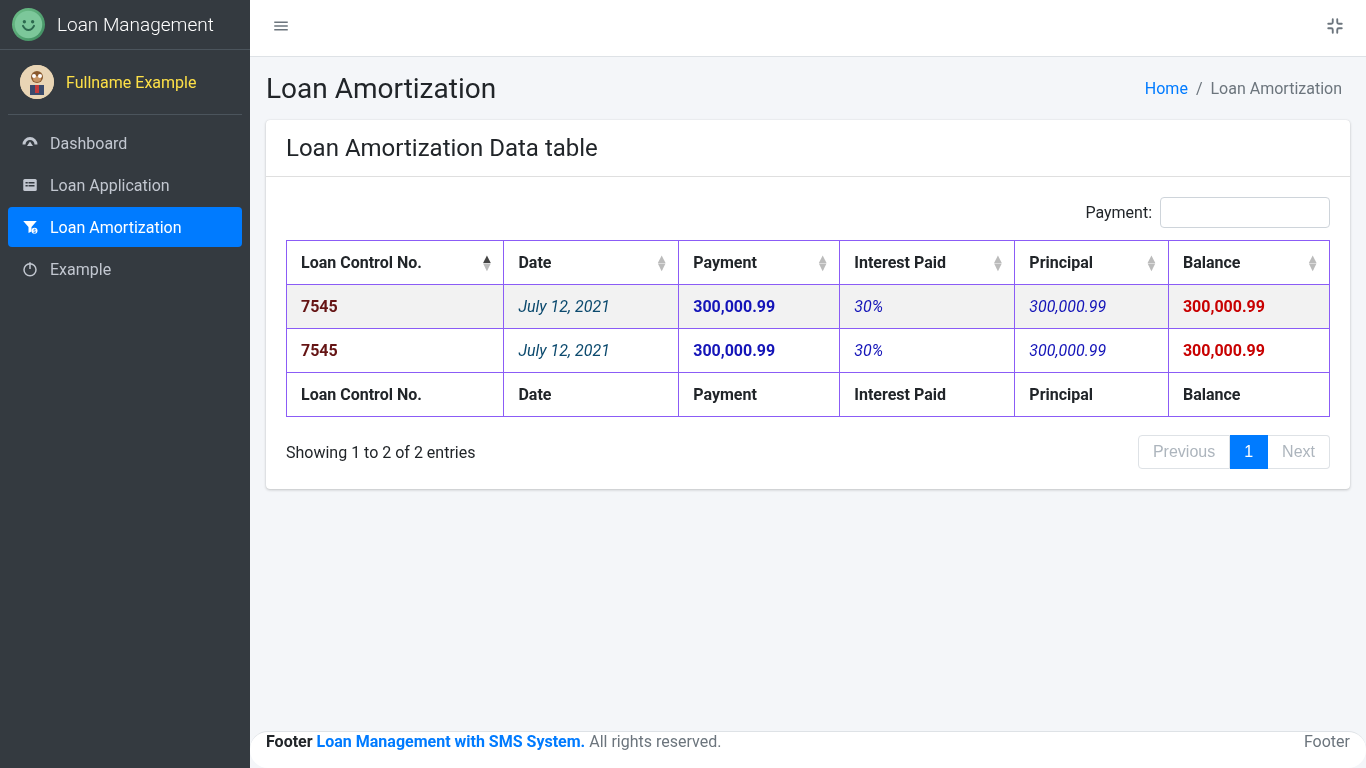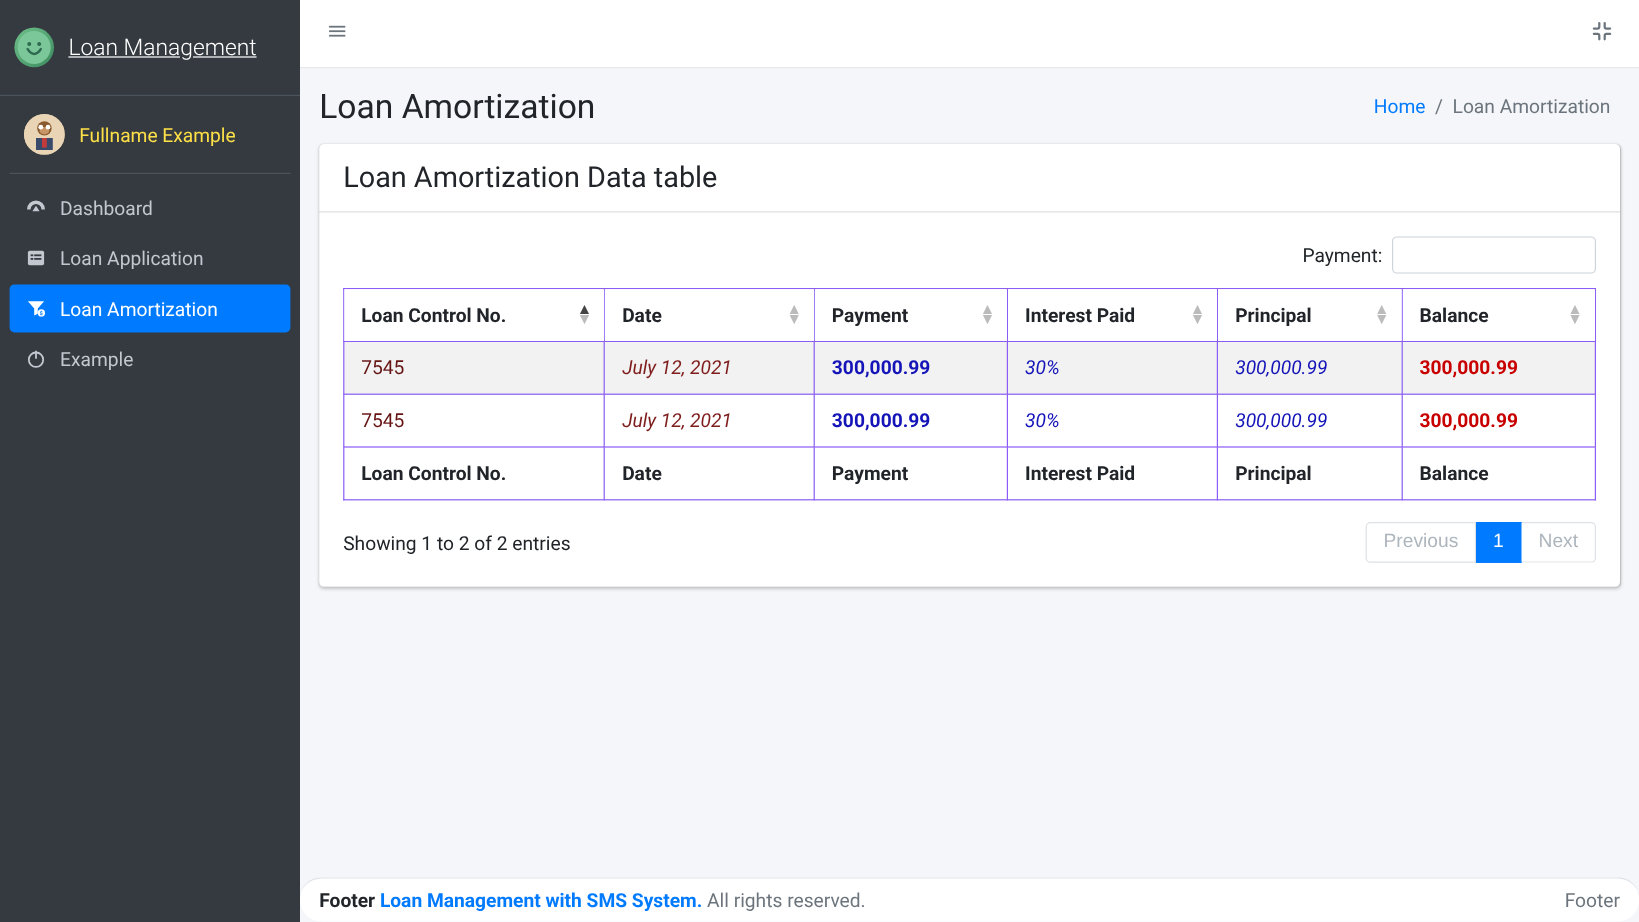"Loan Management" .brand { padding: 23px 12px -> 8px 12px; text-decoration: underline -> none }
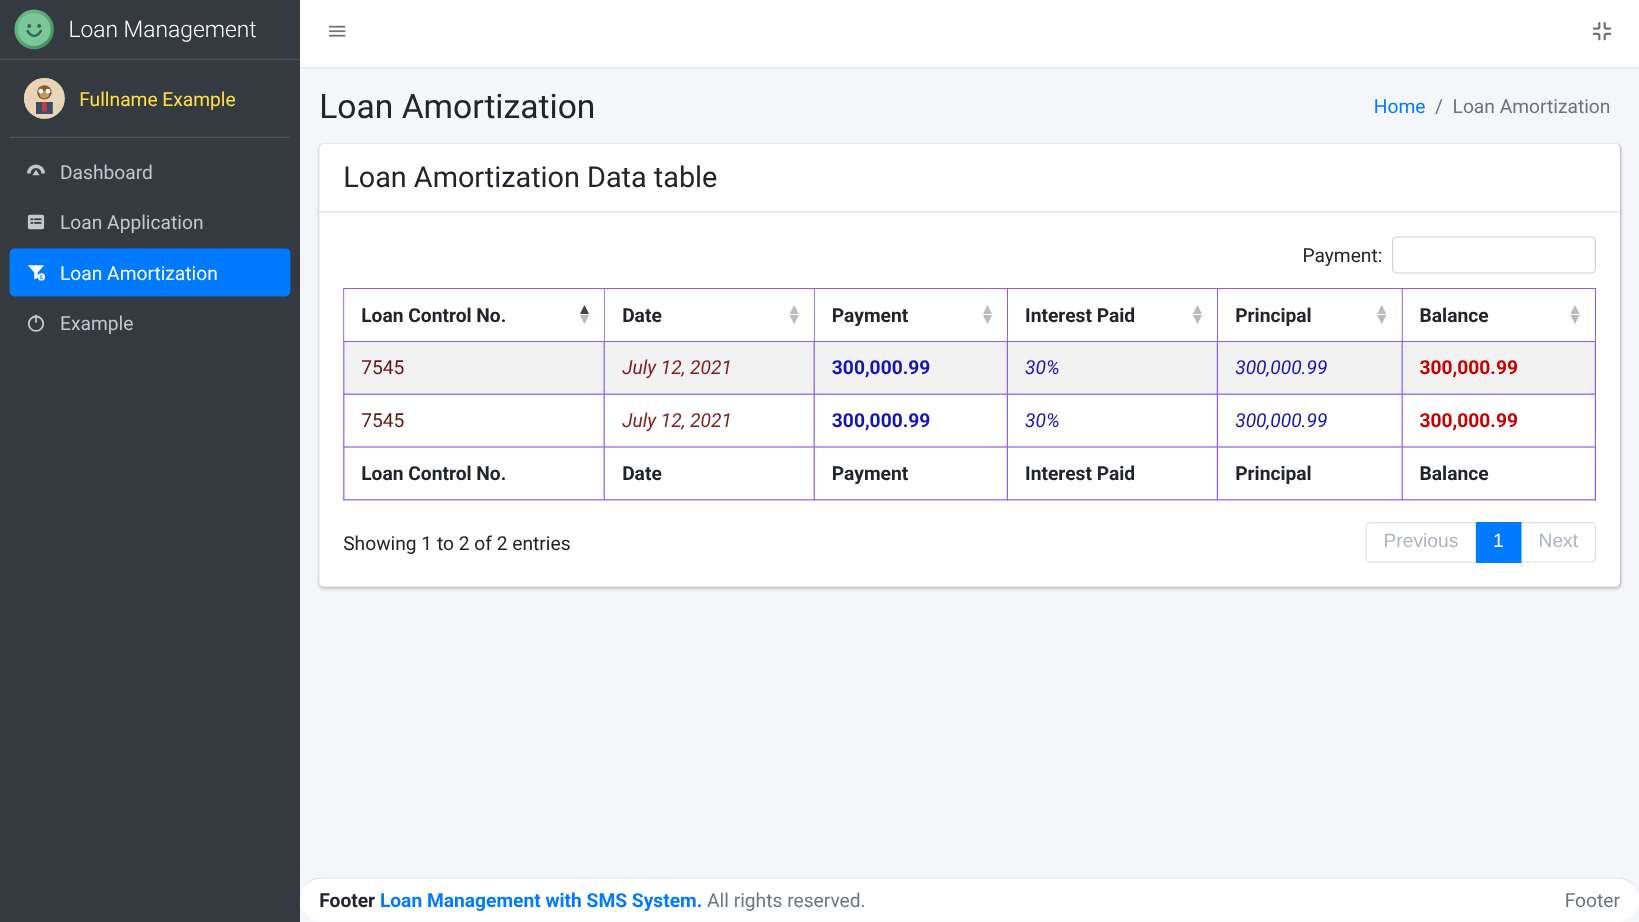"7545" .cell-control { font-weight: 400 -> 700 }
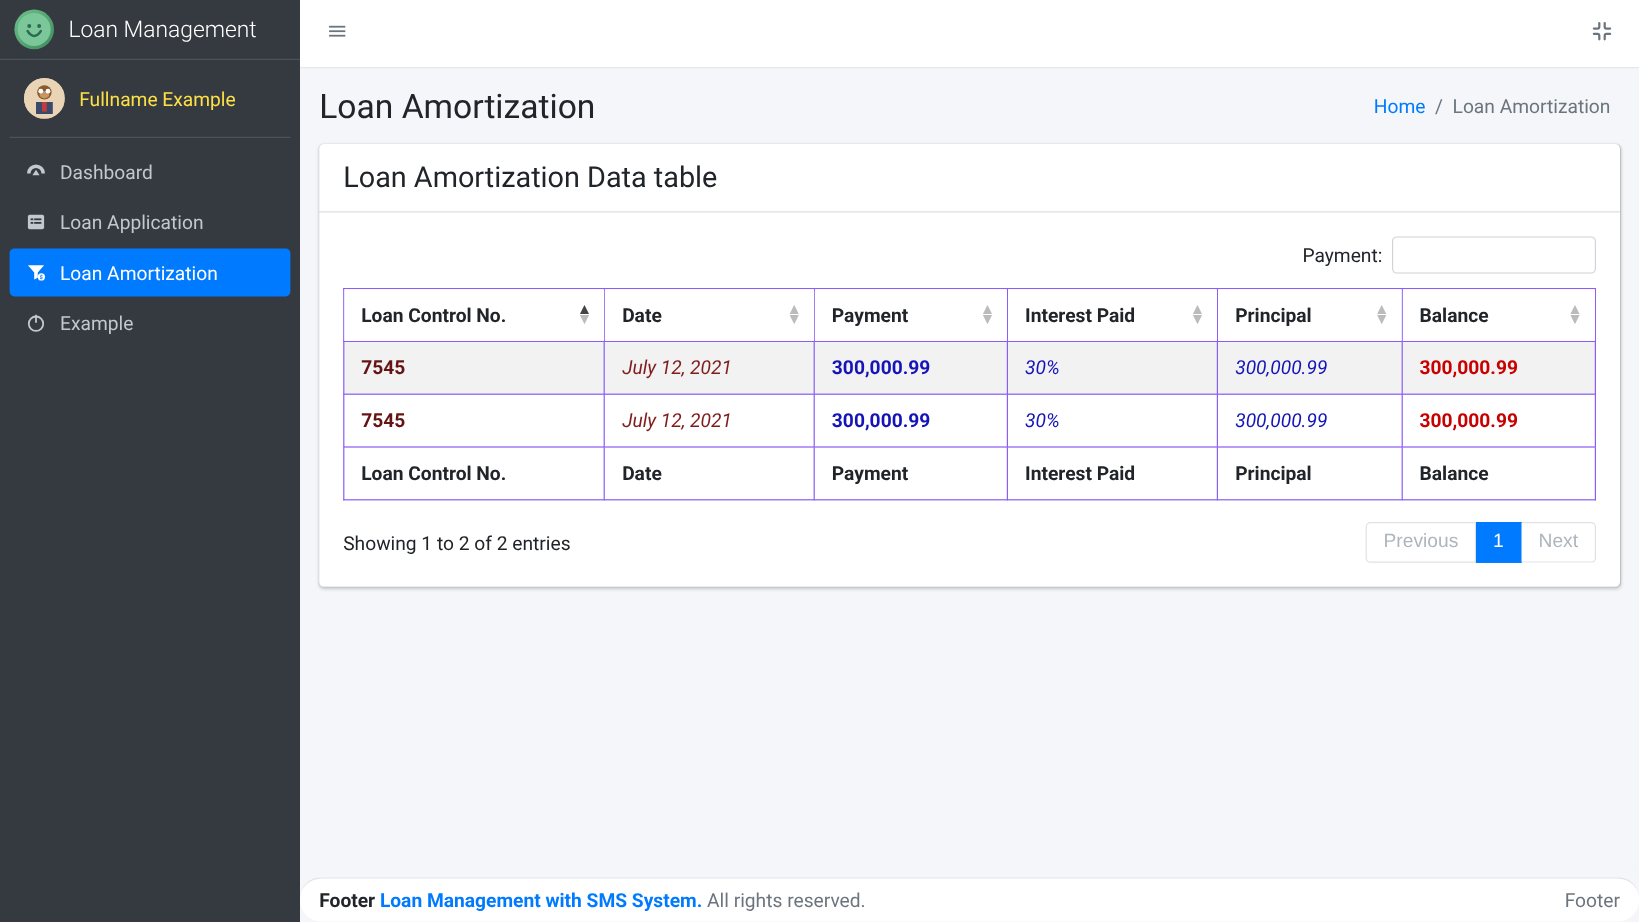"July 12, 2021" .cell-date { color: #7f1d1d -> #0c4a6e }
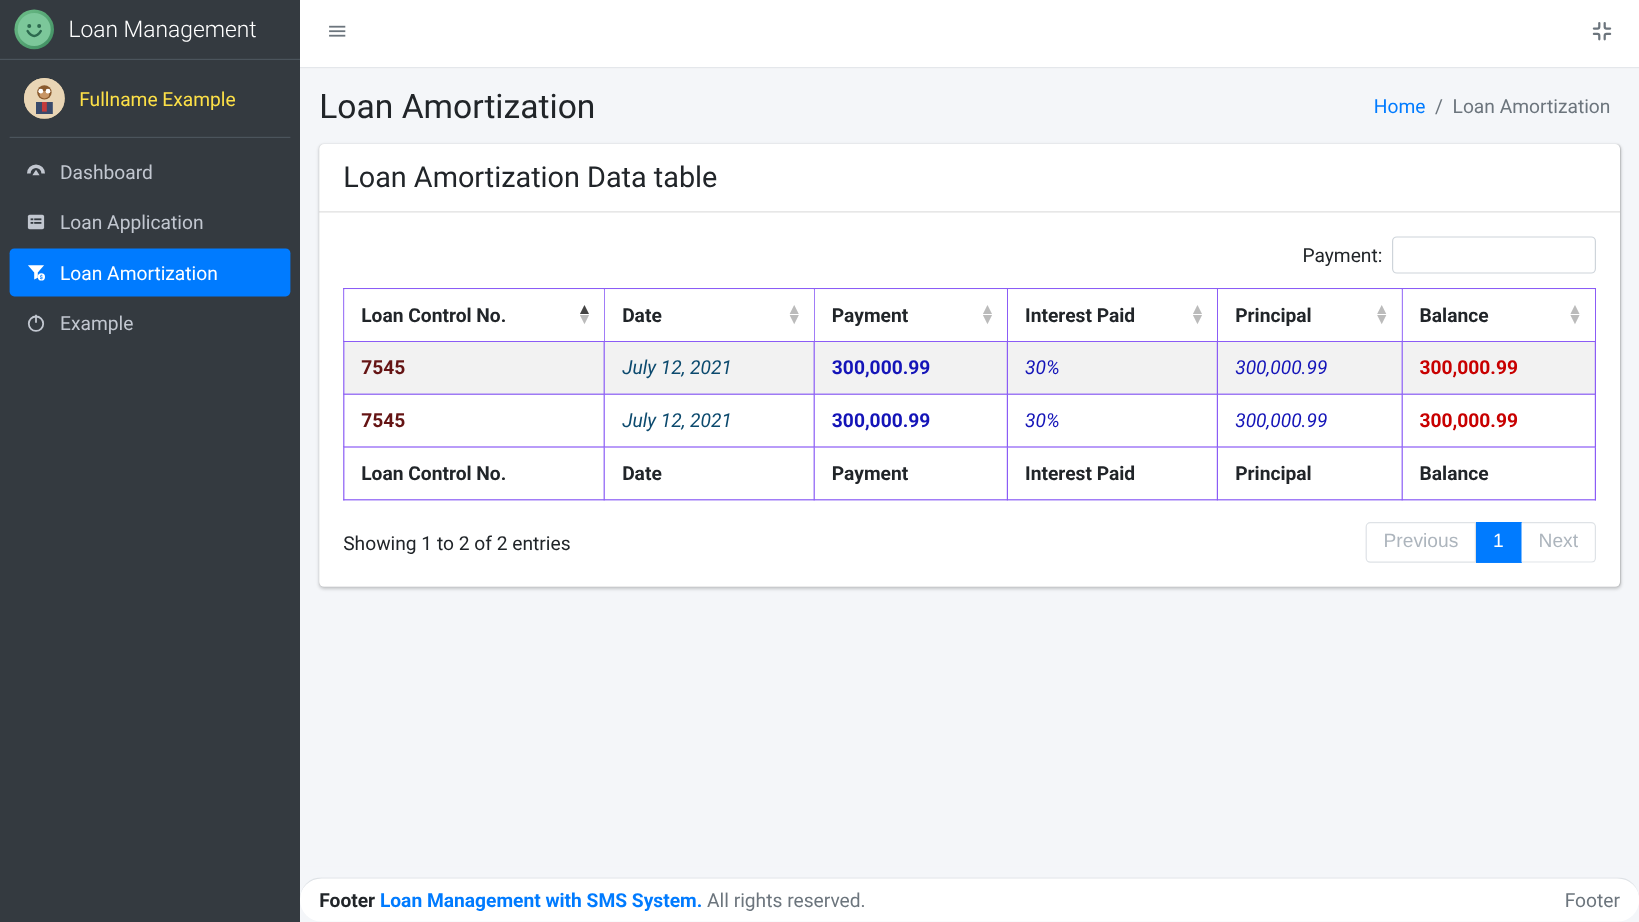"Footer Loan Management with SMS" .footer { align-items: center -> none }
